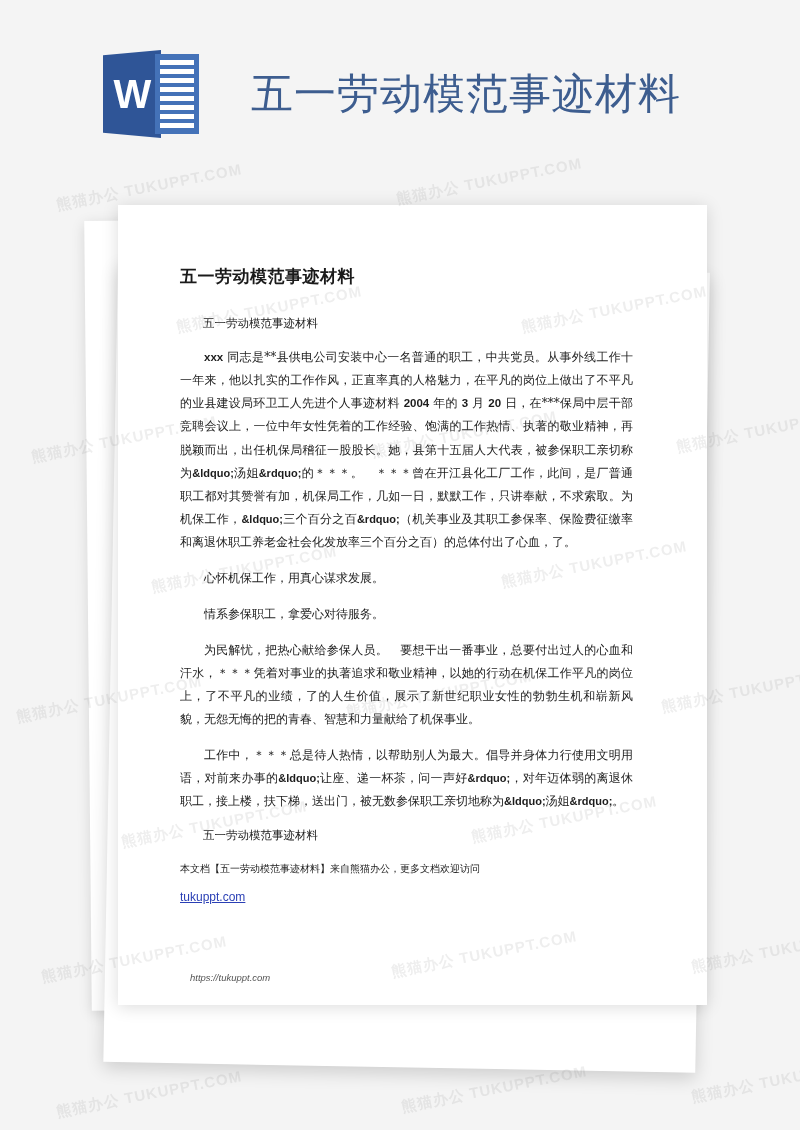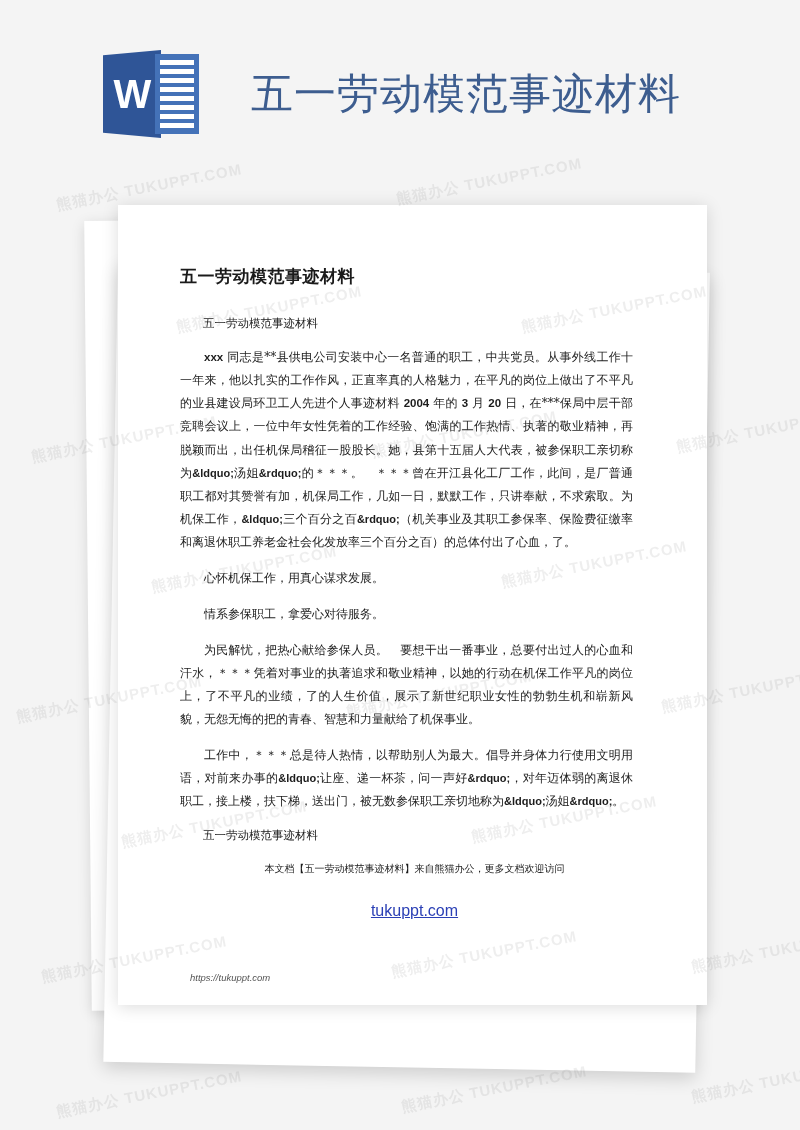"本文档【五一劳动模范事迹材料】来自熊猫办公，更多文档欢迎访问" .source-note { text-align: center -> none }
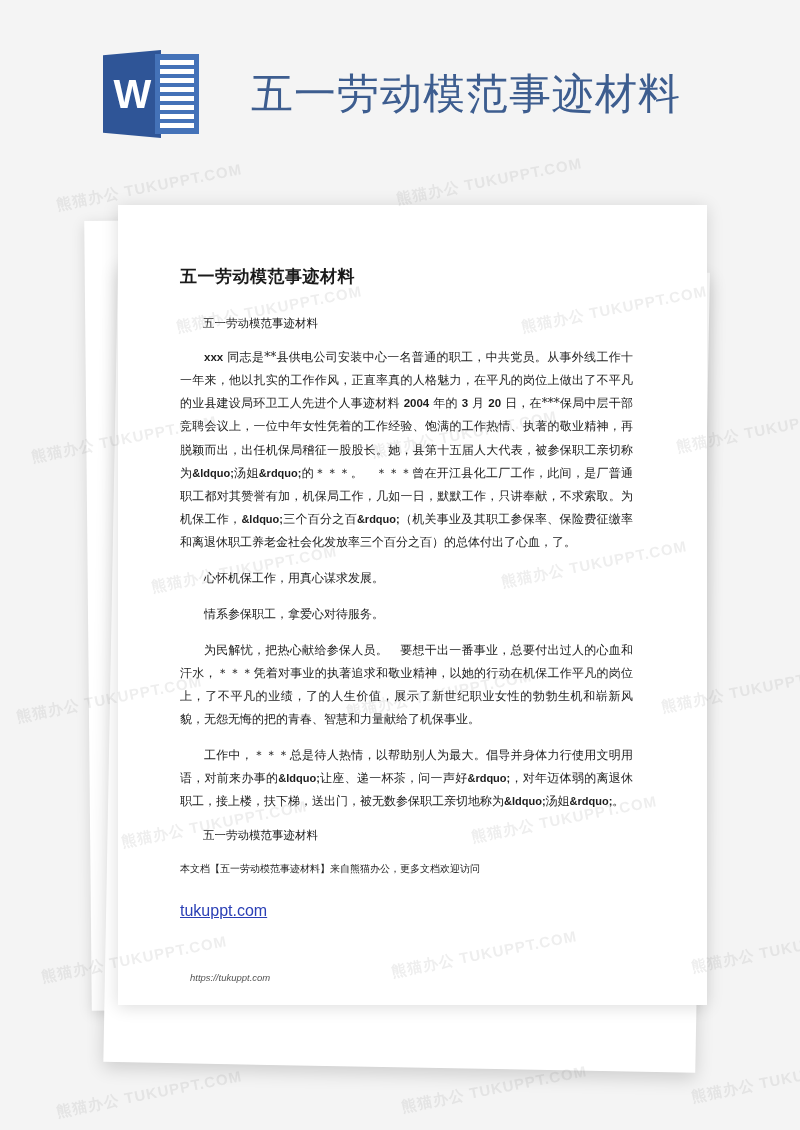"tukuppt.com" .source-link { font-size: 16px -> 12px; margin-top: 19px -> 9px }
